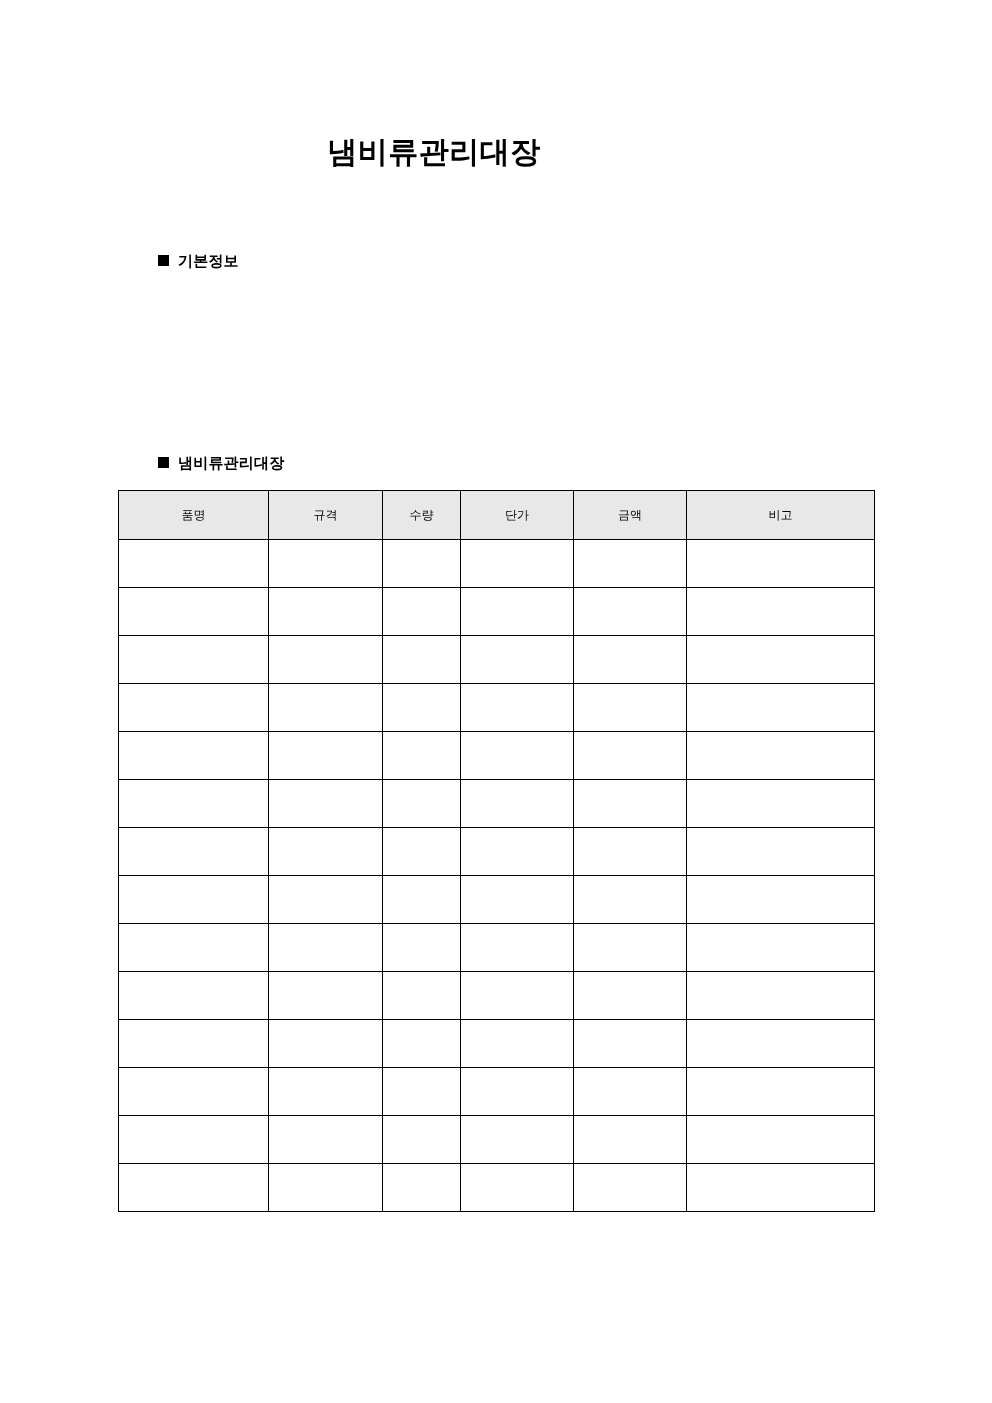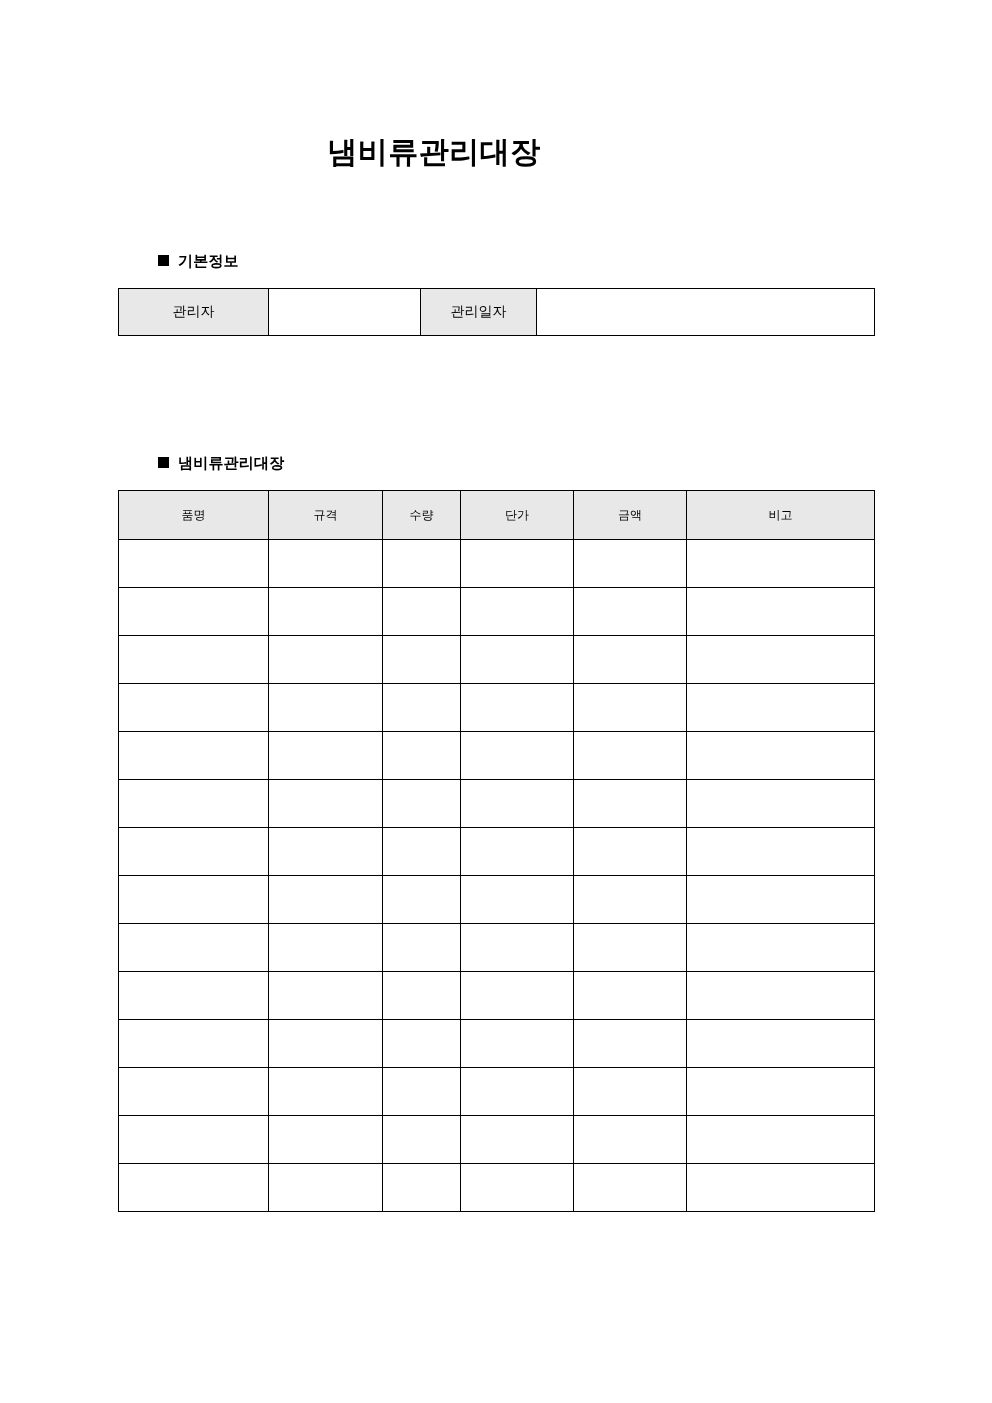"관리자" tr { html: <tr> <td>관리자</td> <td></td> <td>관리일자</td> <td></td> </tr> -> none }
